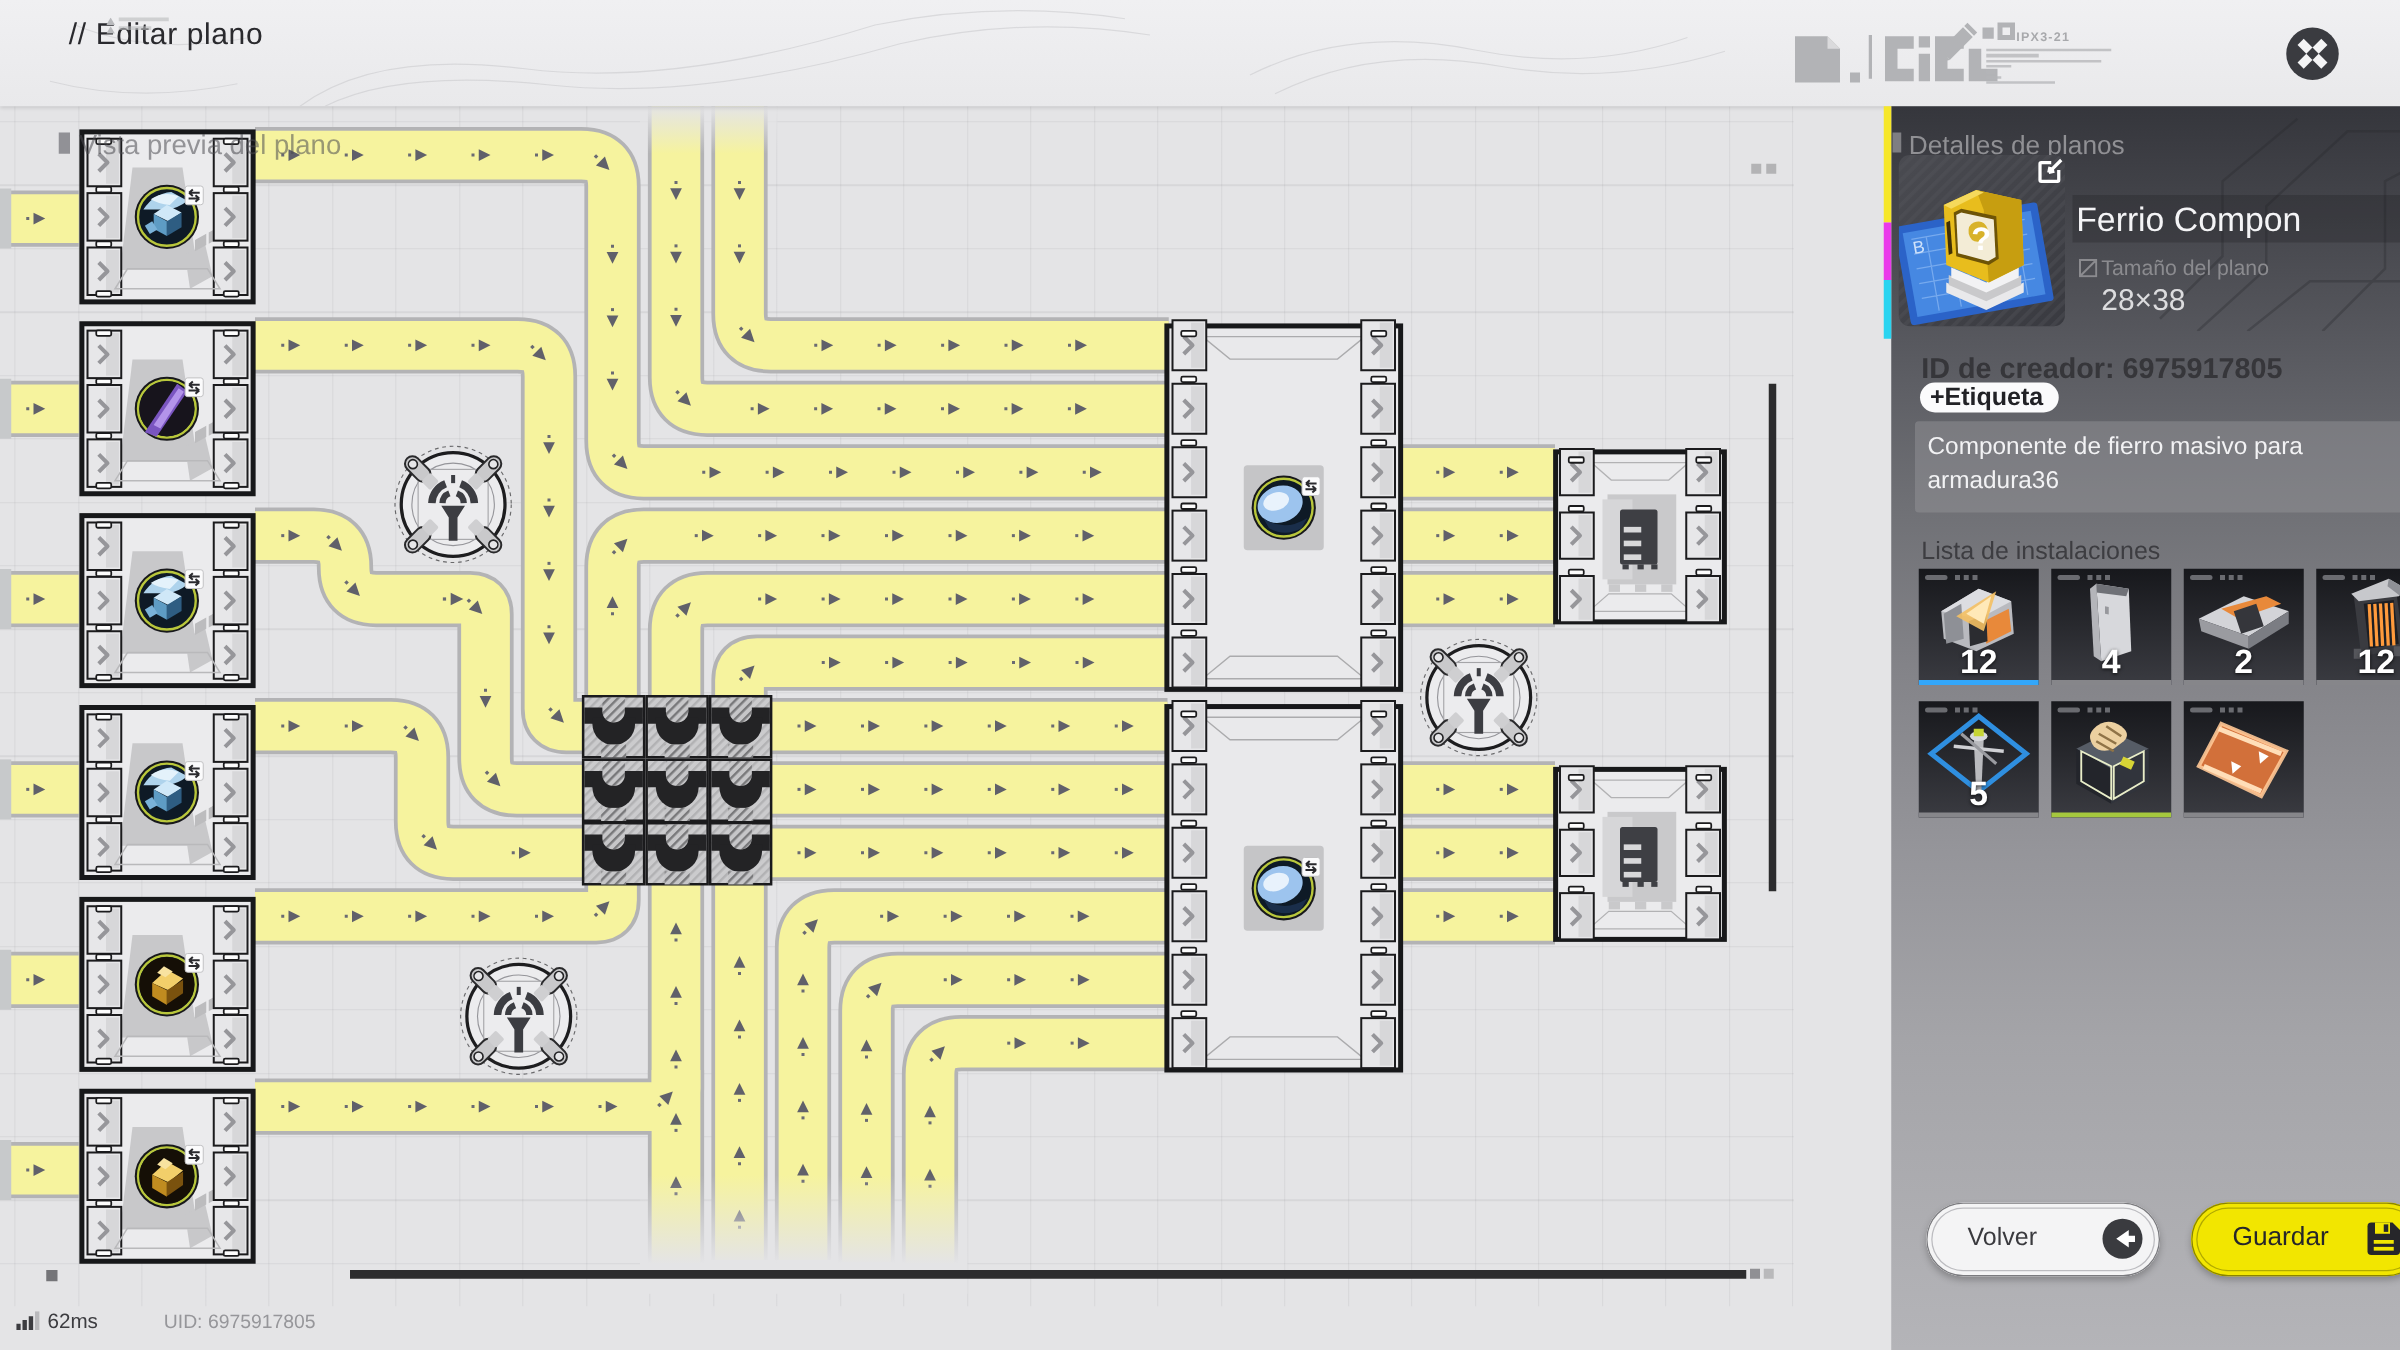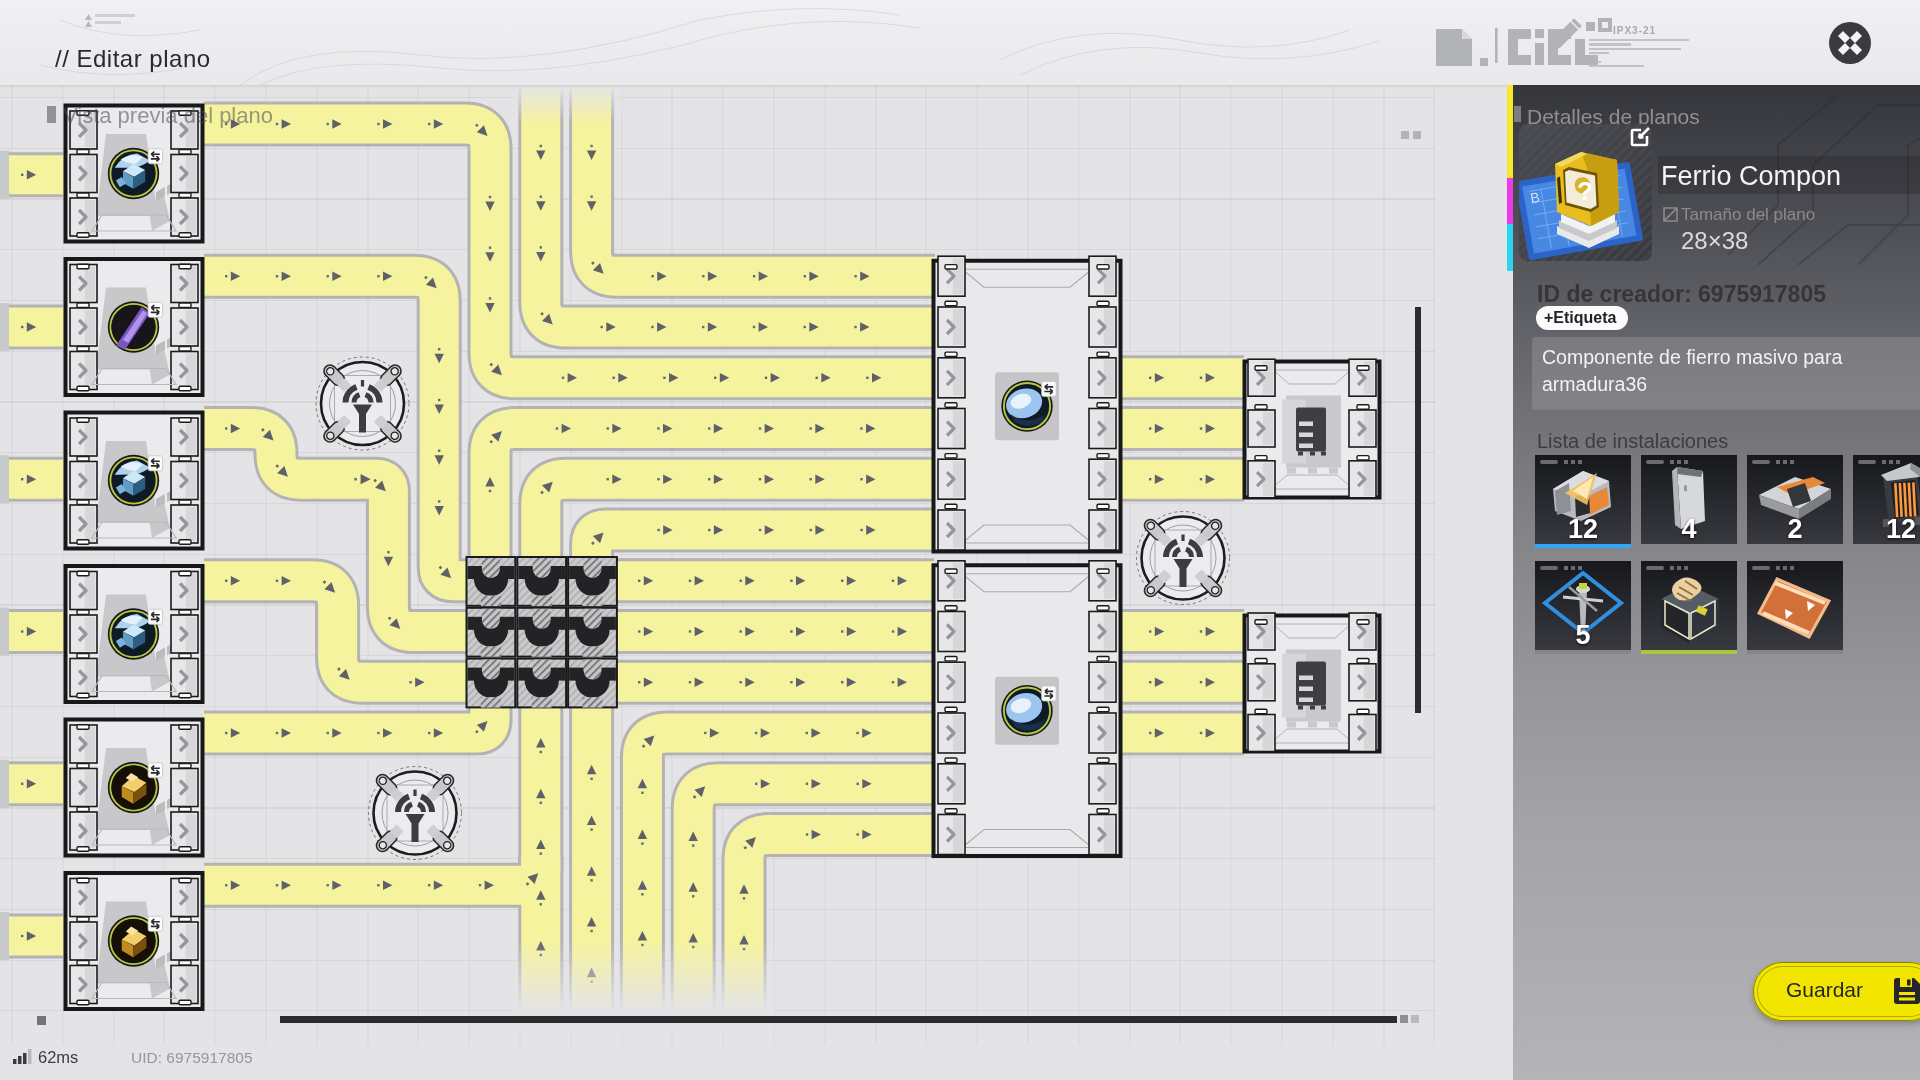"// Editar plano" #title { top: 45px -> 14px }
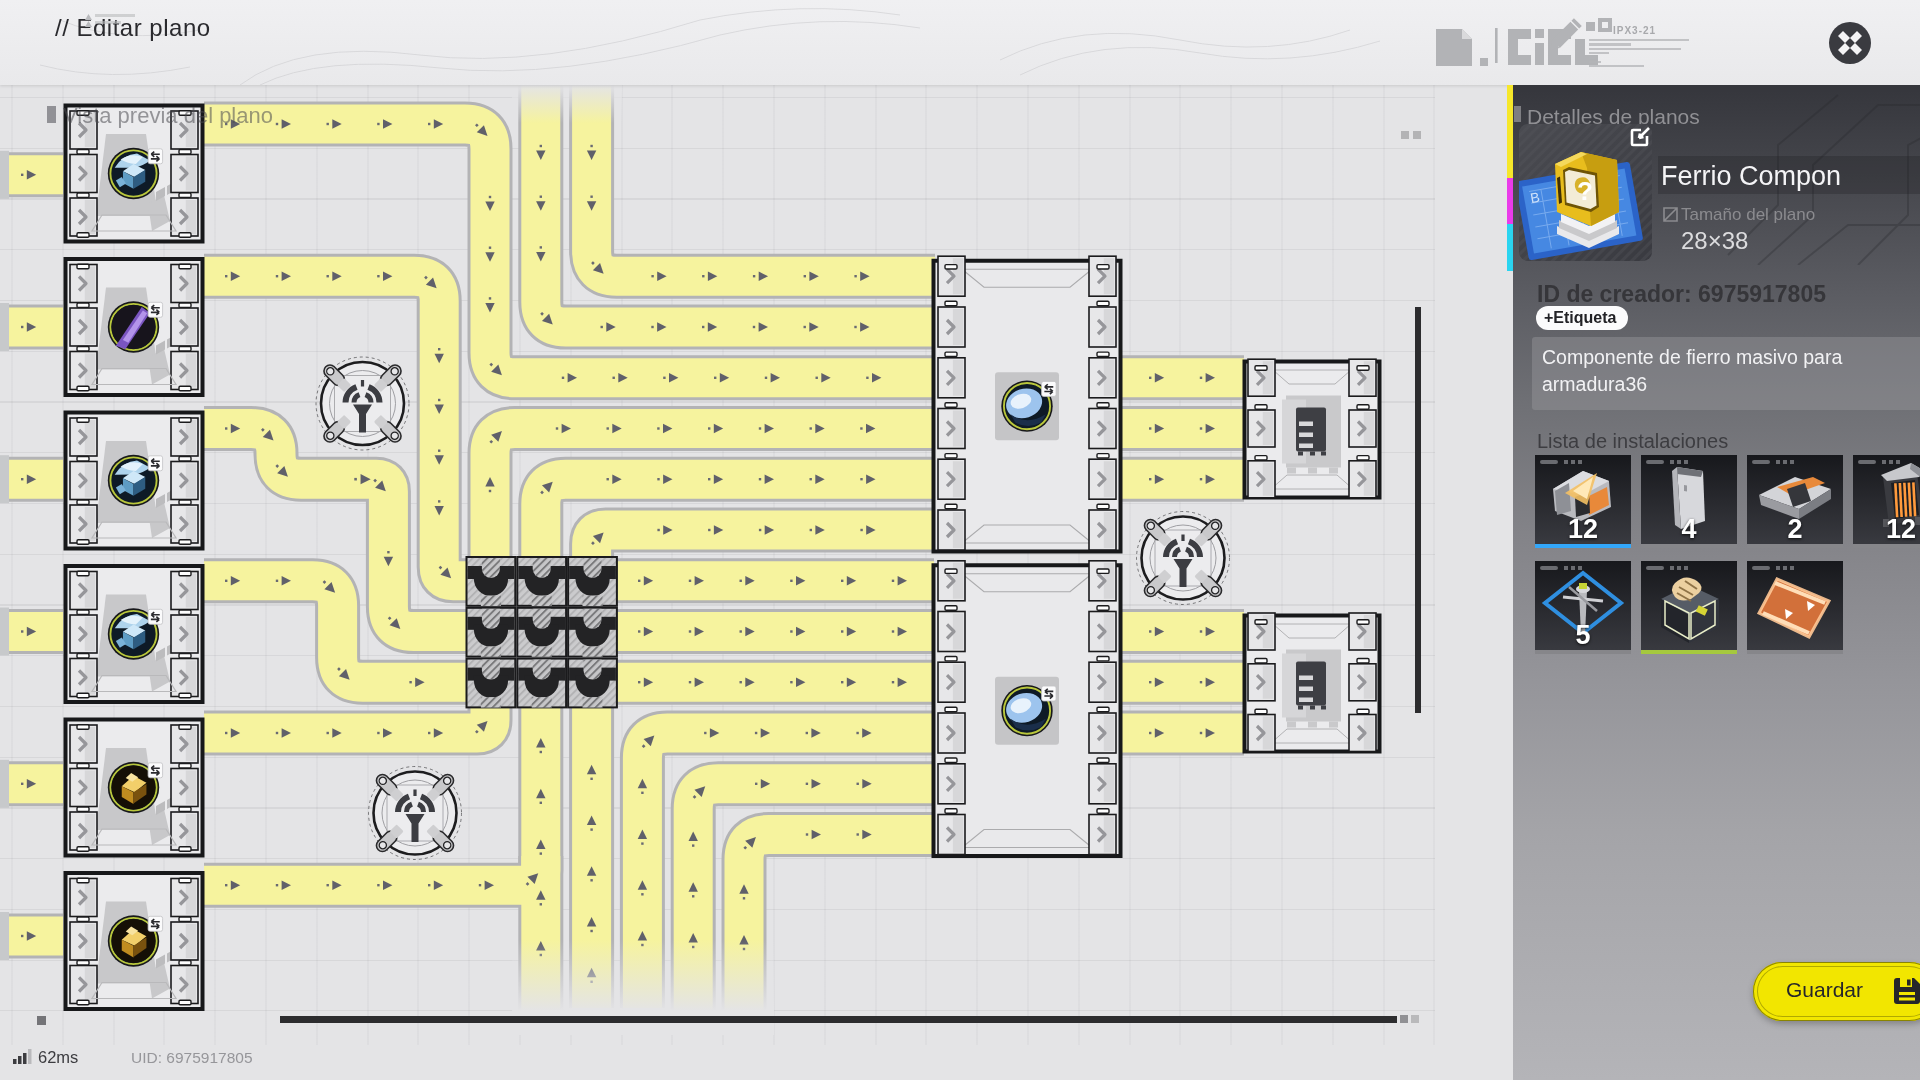"+Etiqueta" #etiq { font-size: 16px -> 20px }
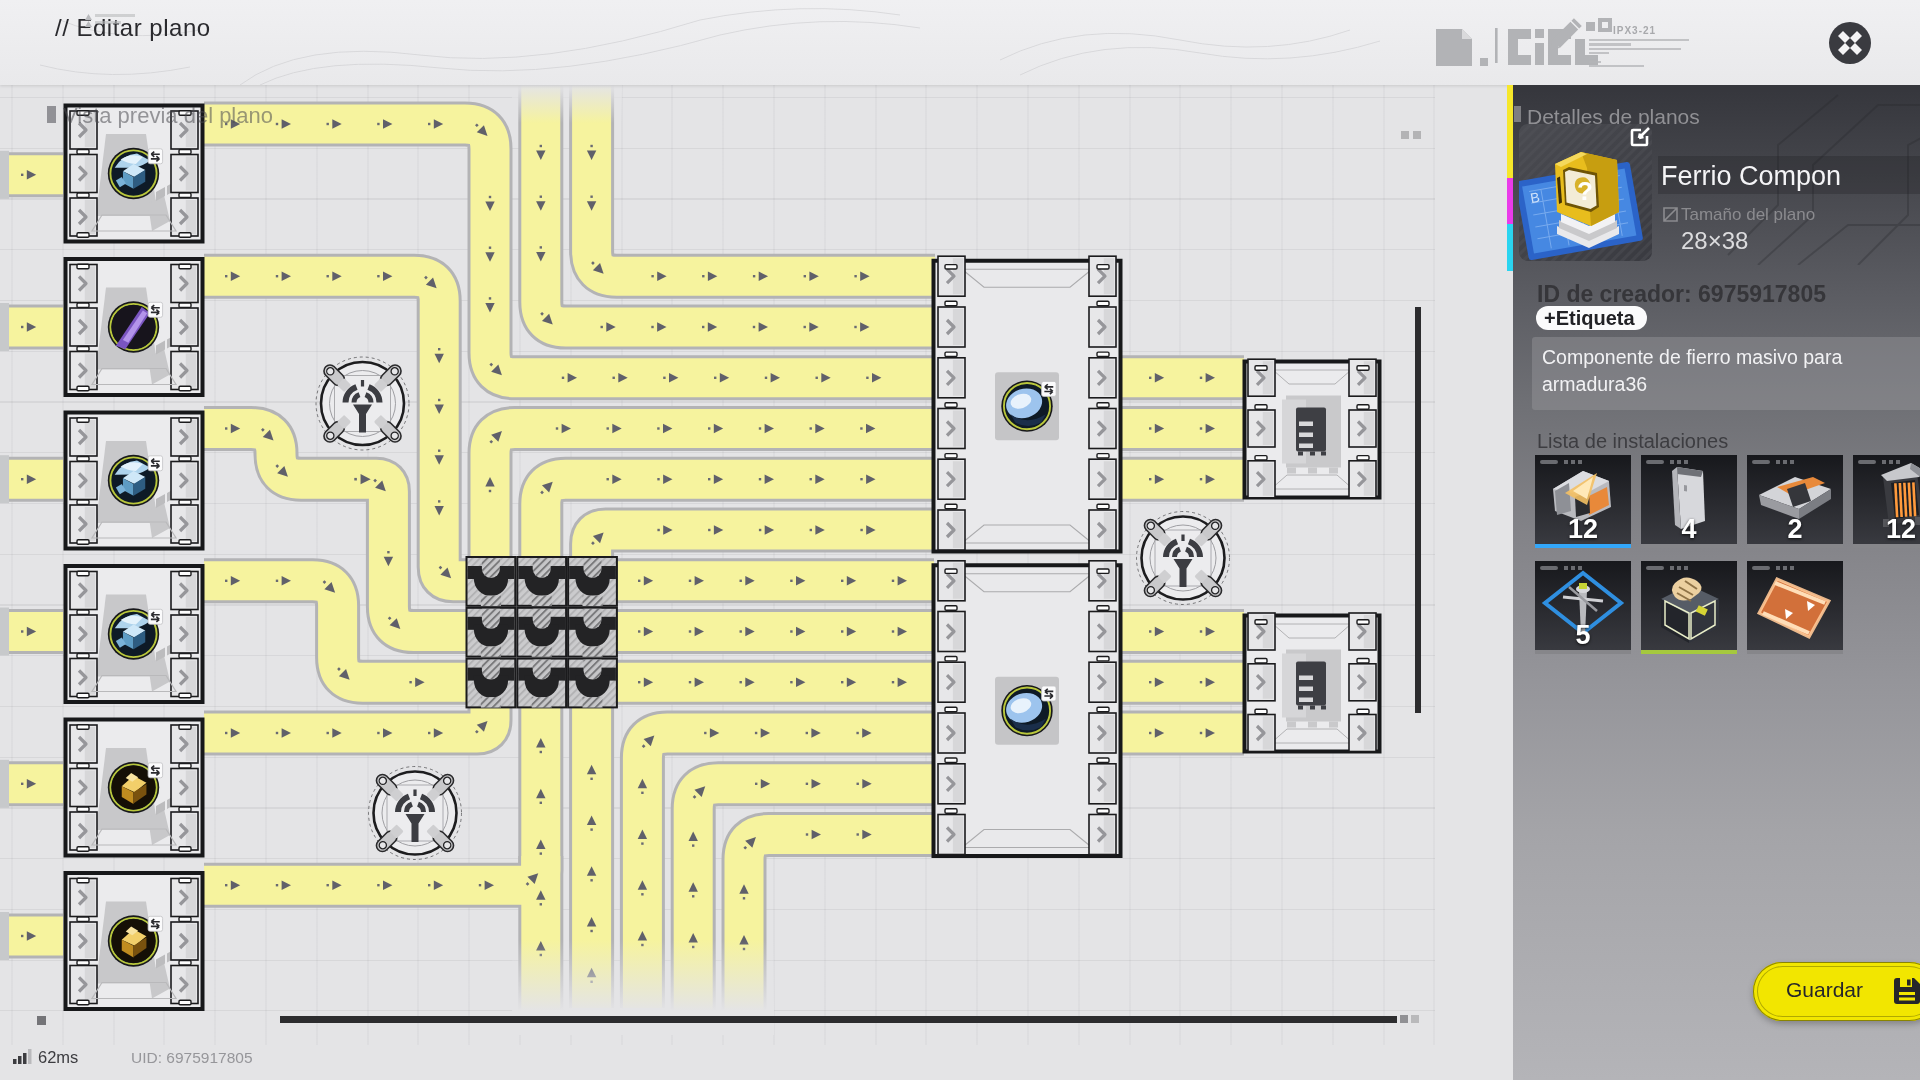"Volver" div.btn { html: none -> <div> <span>Volver</span> <svg> <circle></circle> <path></path> </svg> </div> }
